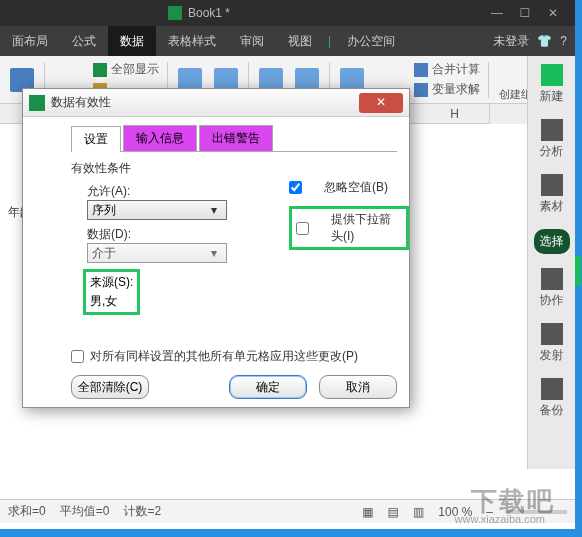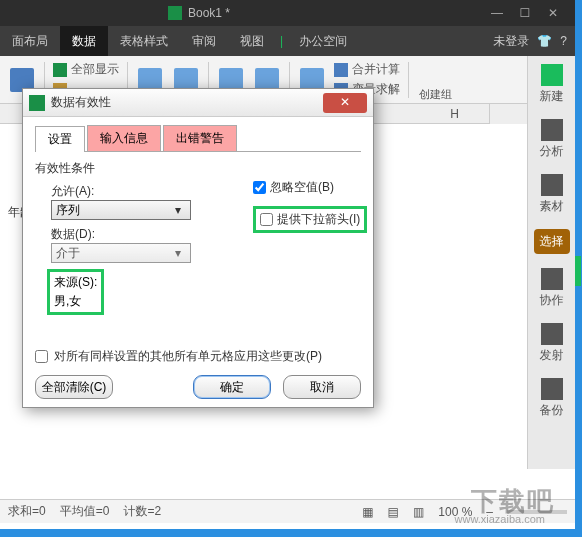"公式" div.mitem { html: none -> <div>公式</div> }
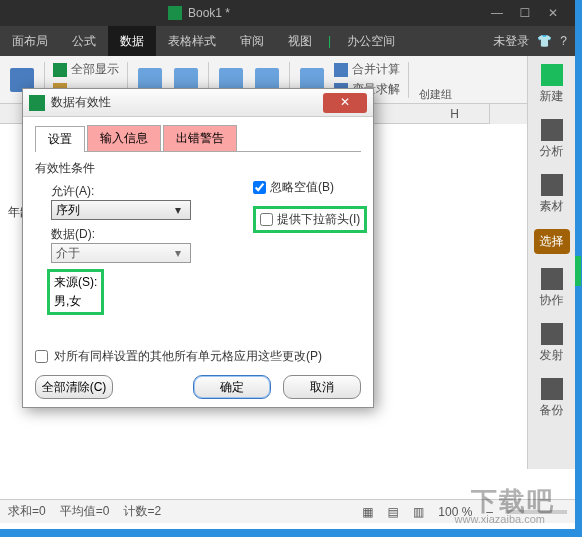"全部显示" .smallbtn { margin-left: none -> 40px }
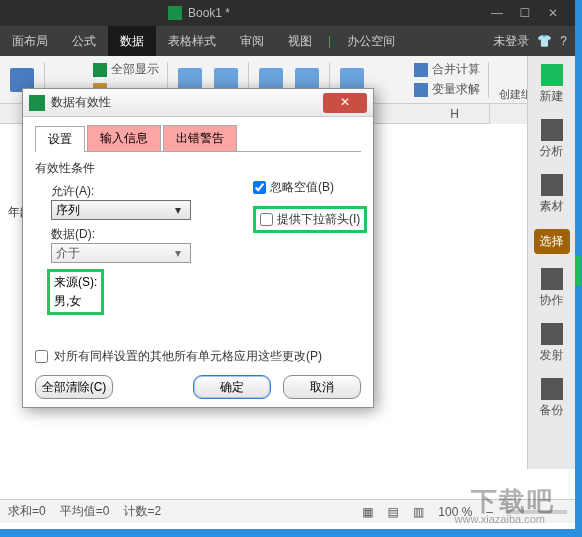"数据有效性" .dialog { width: 352px -> 388px }
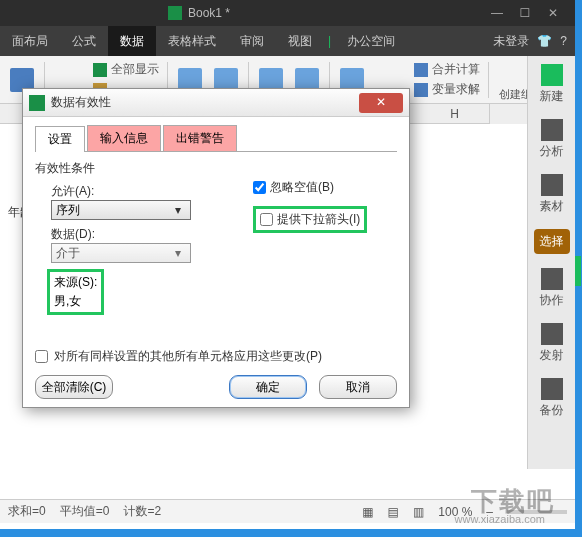"设置" .dialog .dbody { margin-left: none -> 36px }
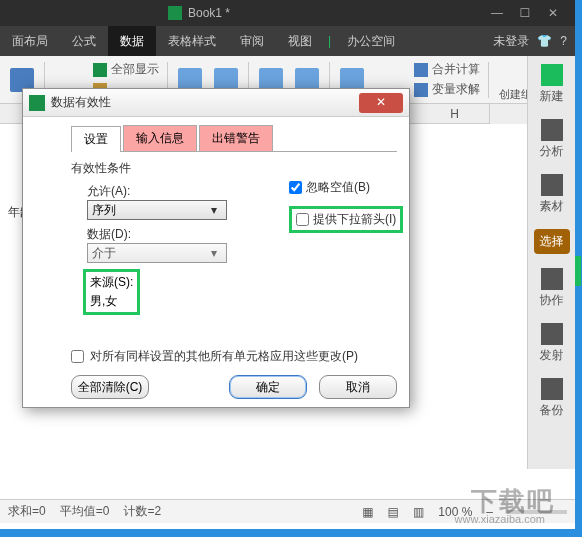"输入信息" .dtab { background: #fca5a5 -> #d946ef }
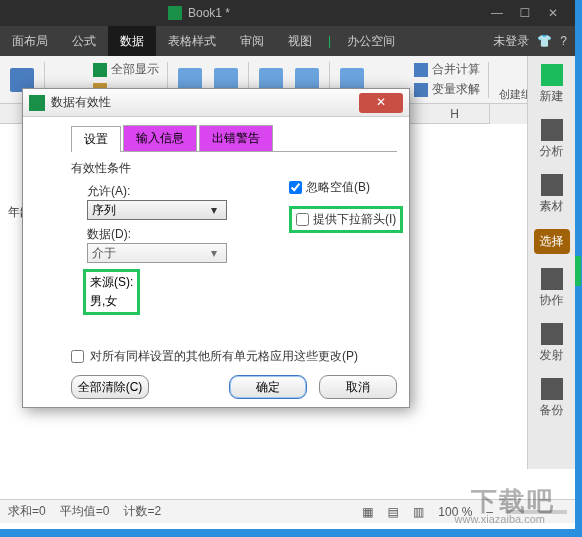"忽略空值(B)" .chk { gap: 4px -> 22px }
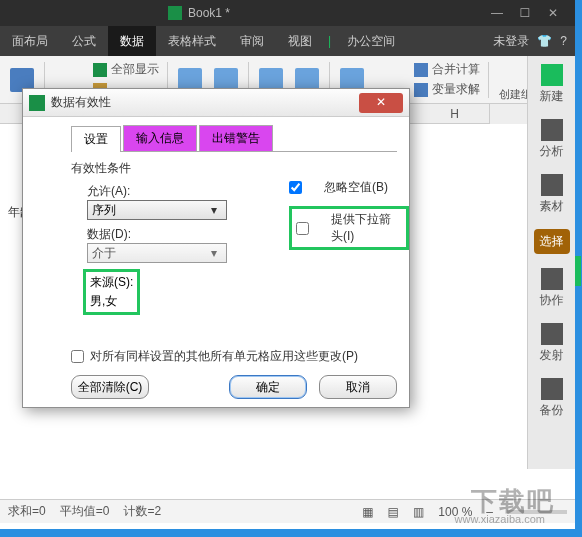"选择" .rightpanel .ritem.sel { background: #a16207 -> #14532d; border-radius: 4px -> 10px }
